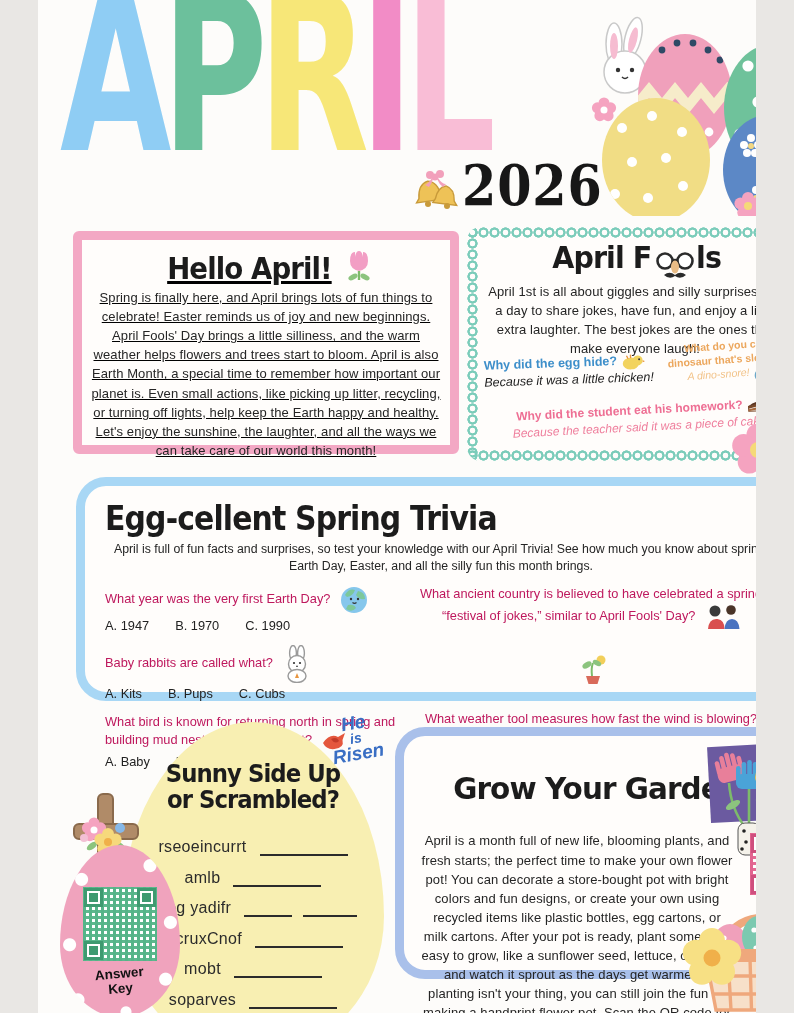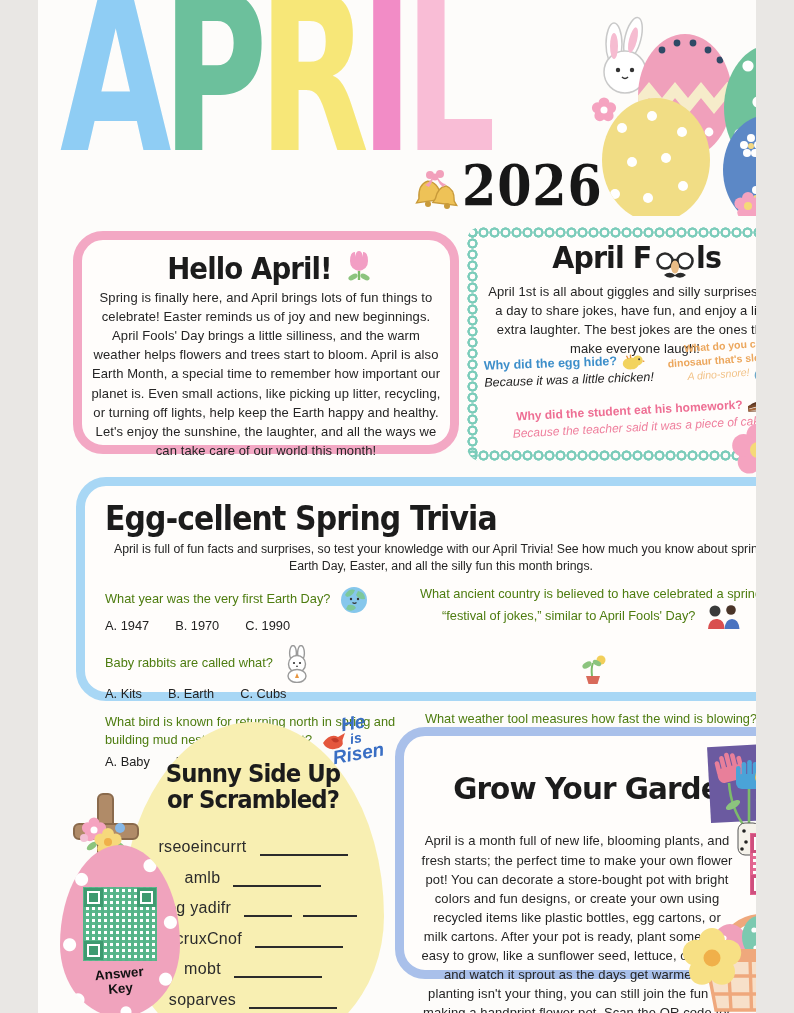"Hello April!" .hello-card { border-radius: 30px -> 6px; text-decoration: none -> underline }
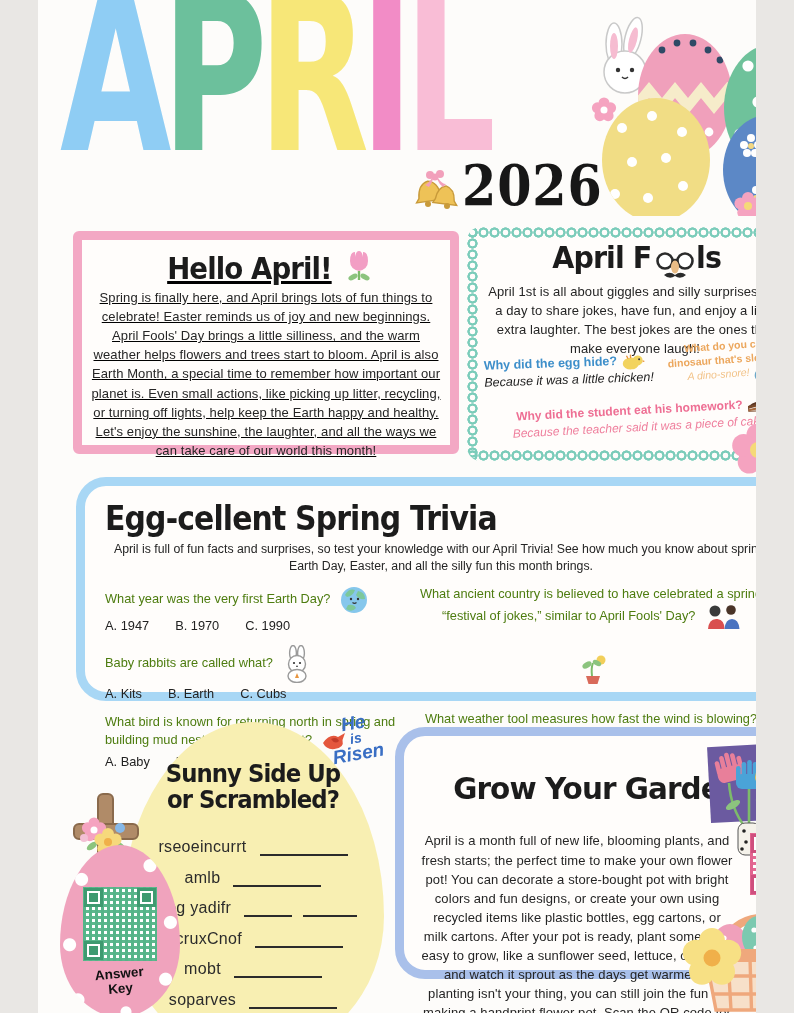"What year was the very" .tq { color: #4d7c0f -> #be185d }
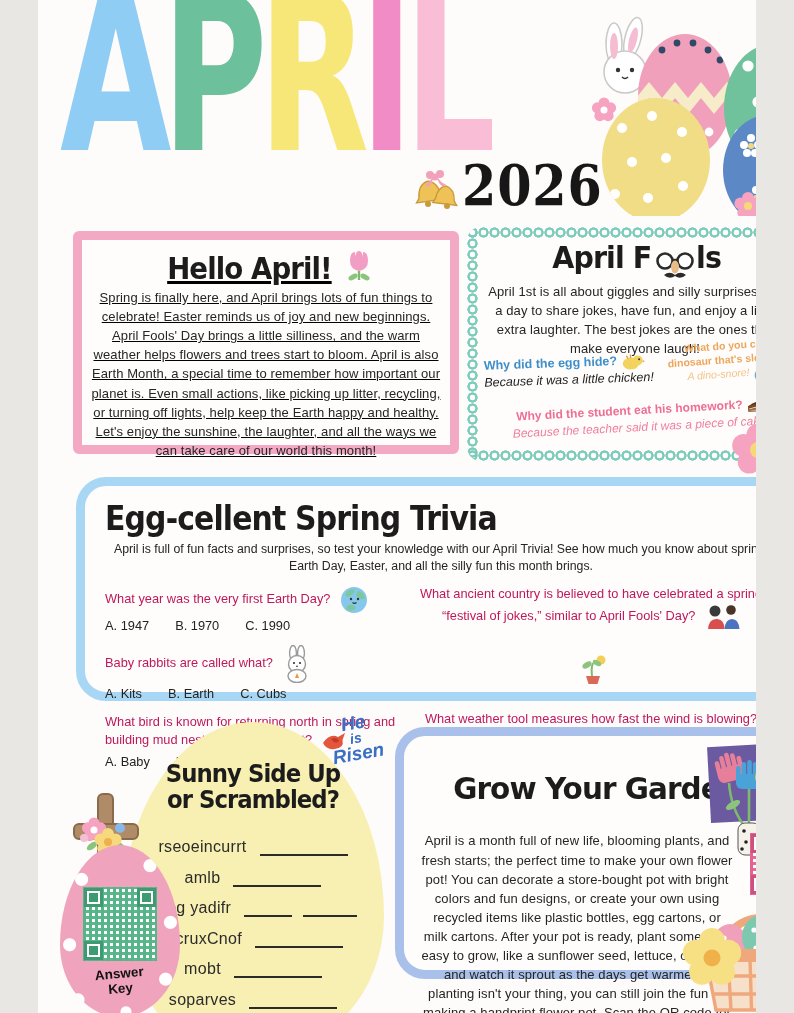"B. Earth" span { text: Earth -> Pups }
